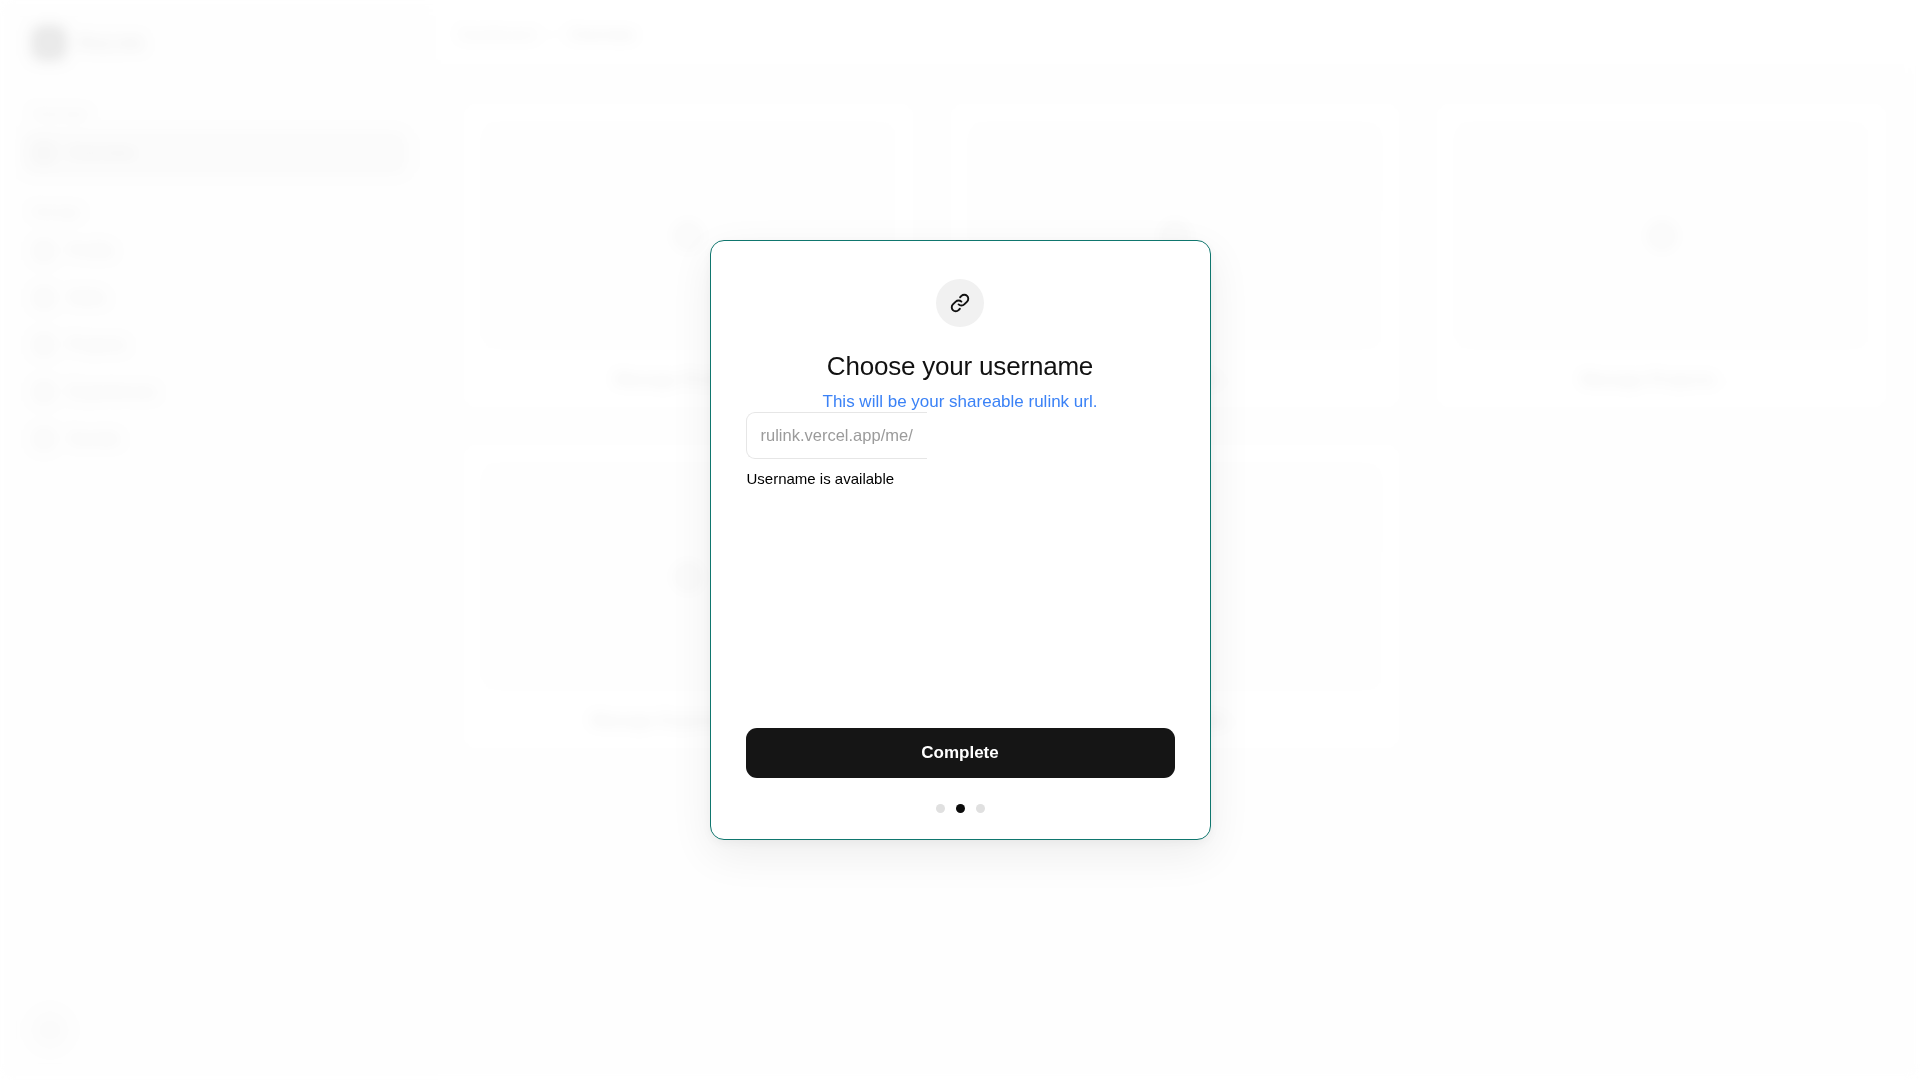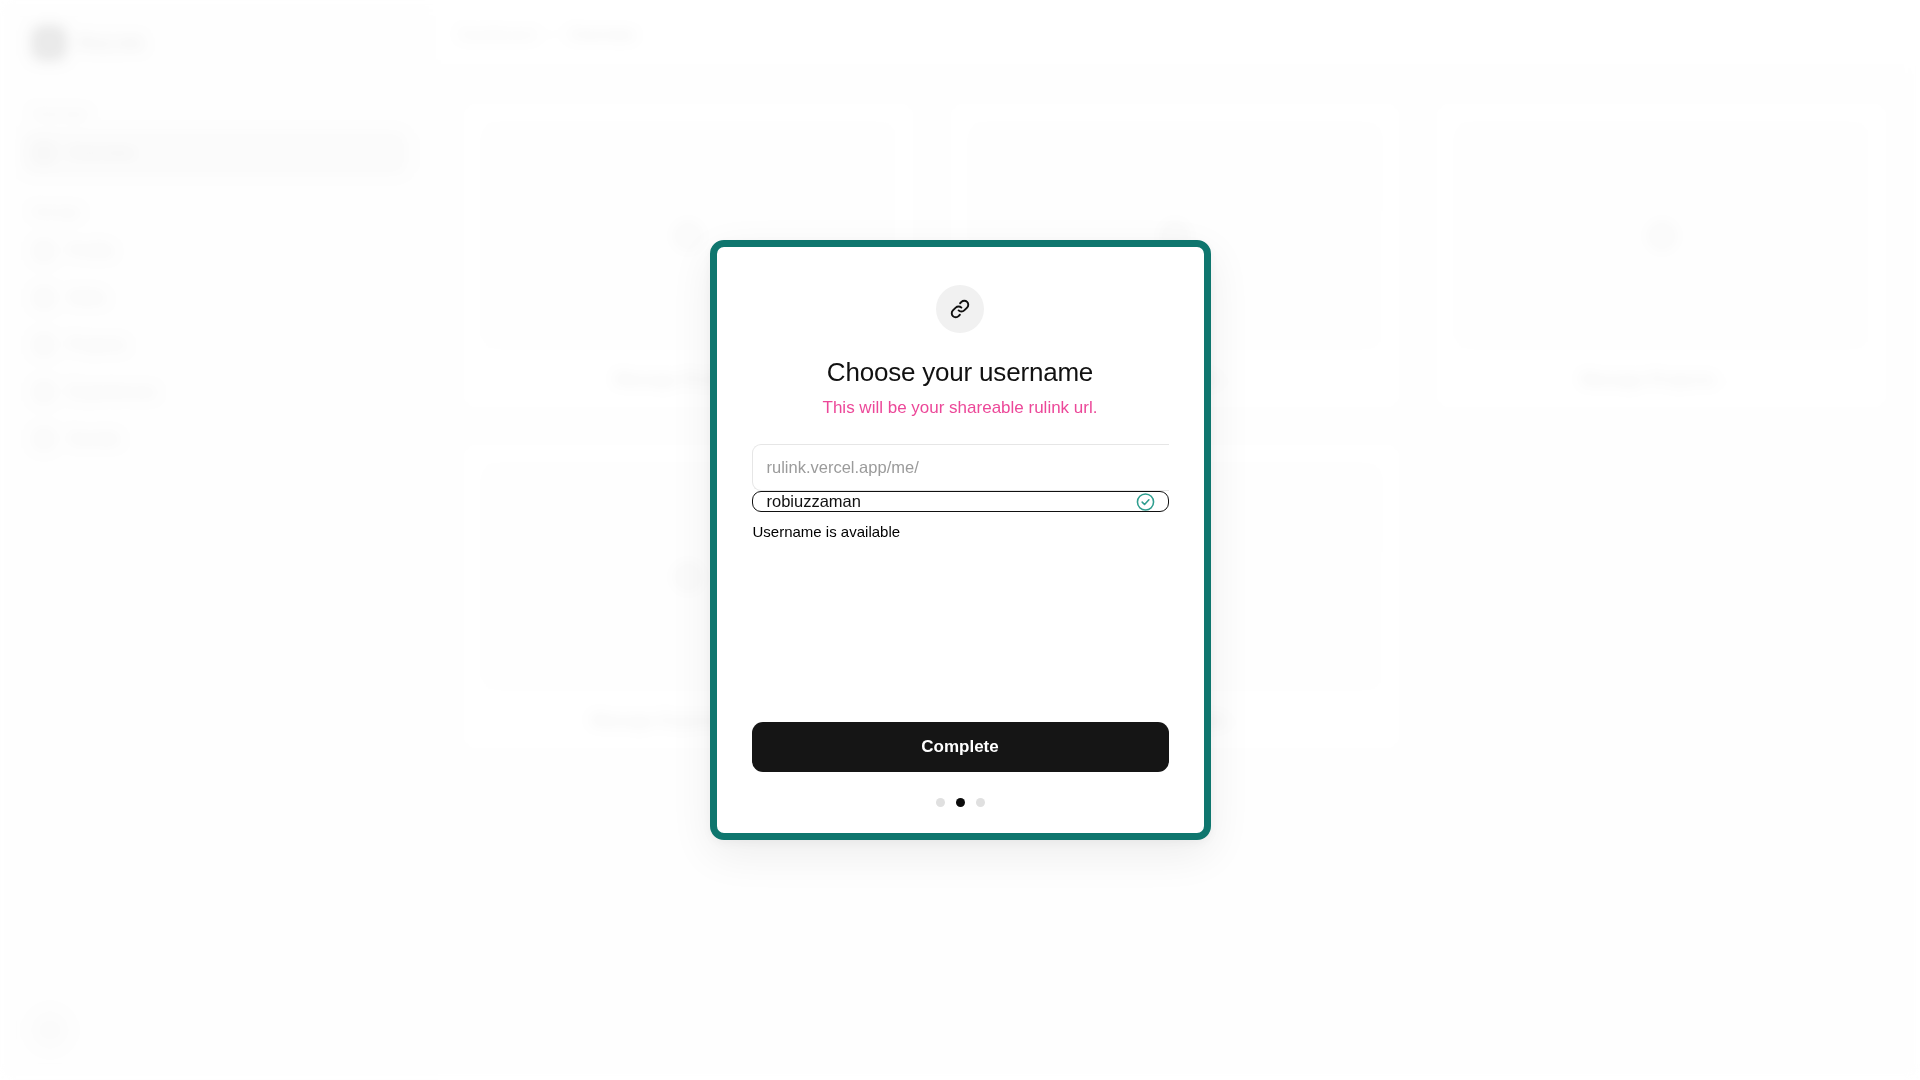"Choose your username" #modal { border: 7px solid #0f766e -> 1px solid #0f766e }
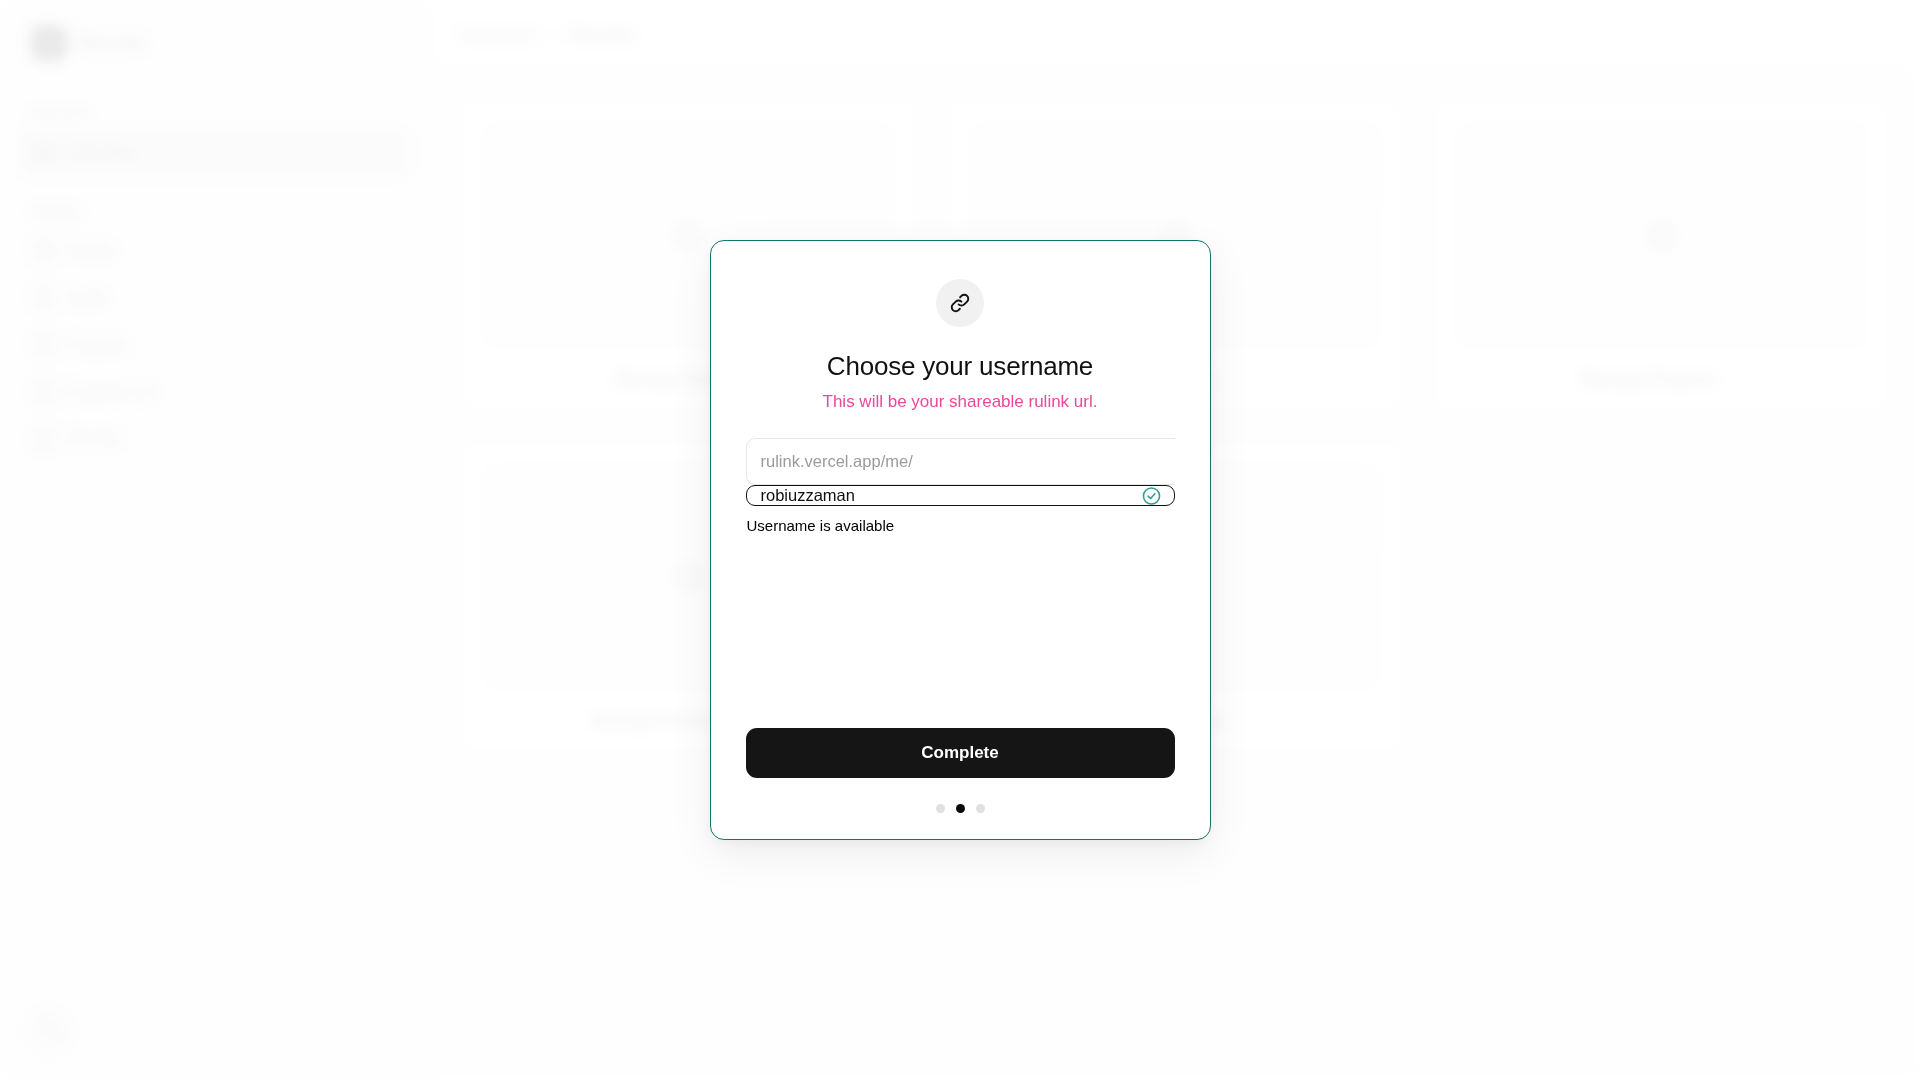"This will be your shareable" .modal-sub { color: #ec4899 -> #3b82f6 }
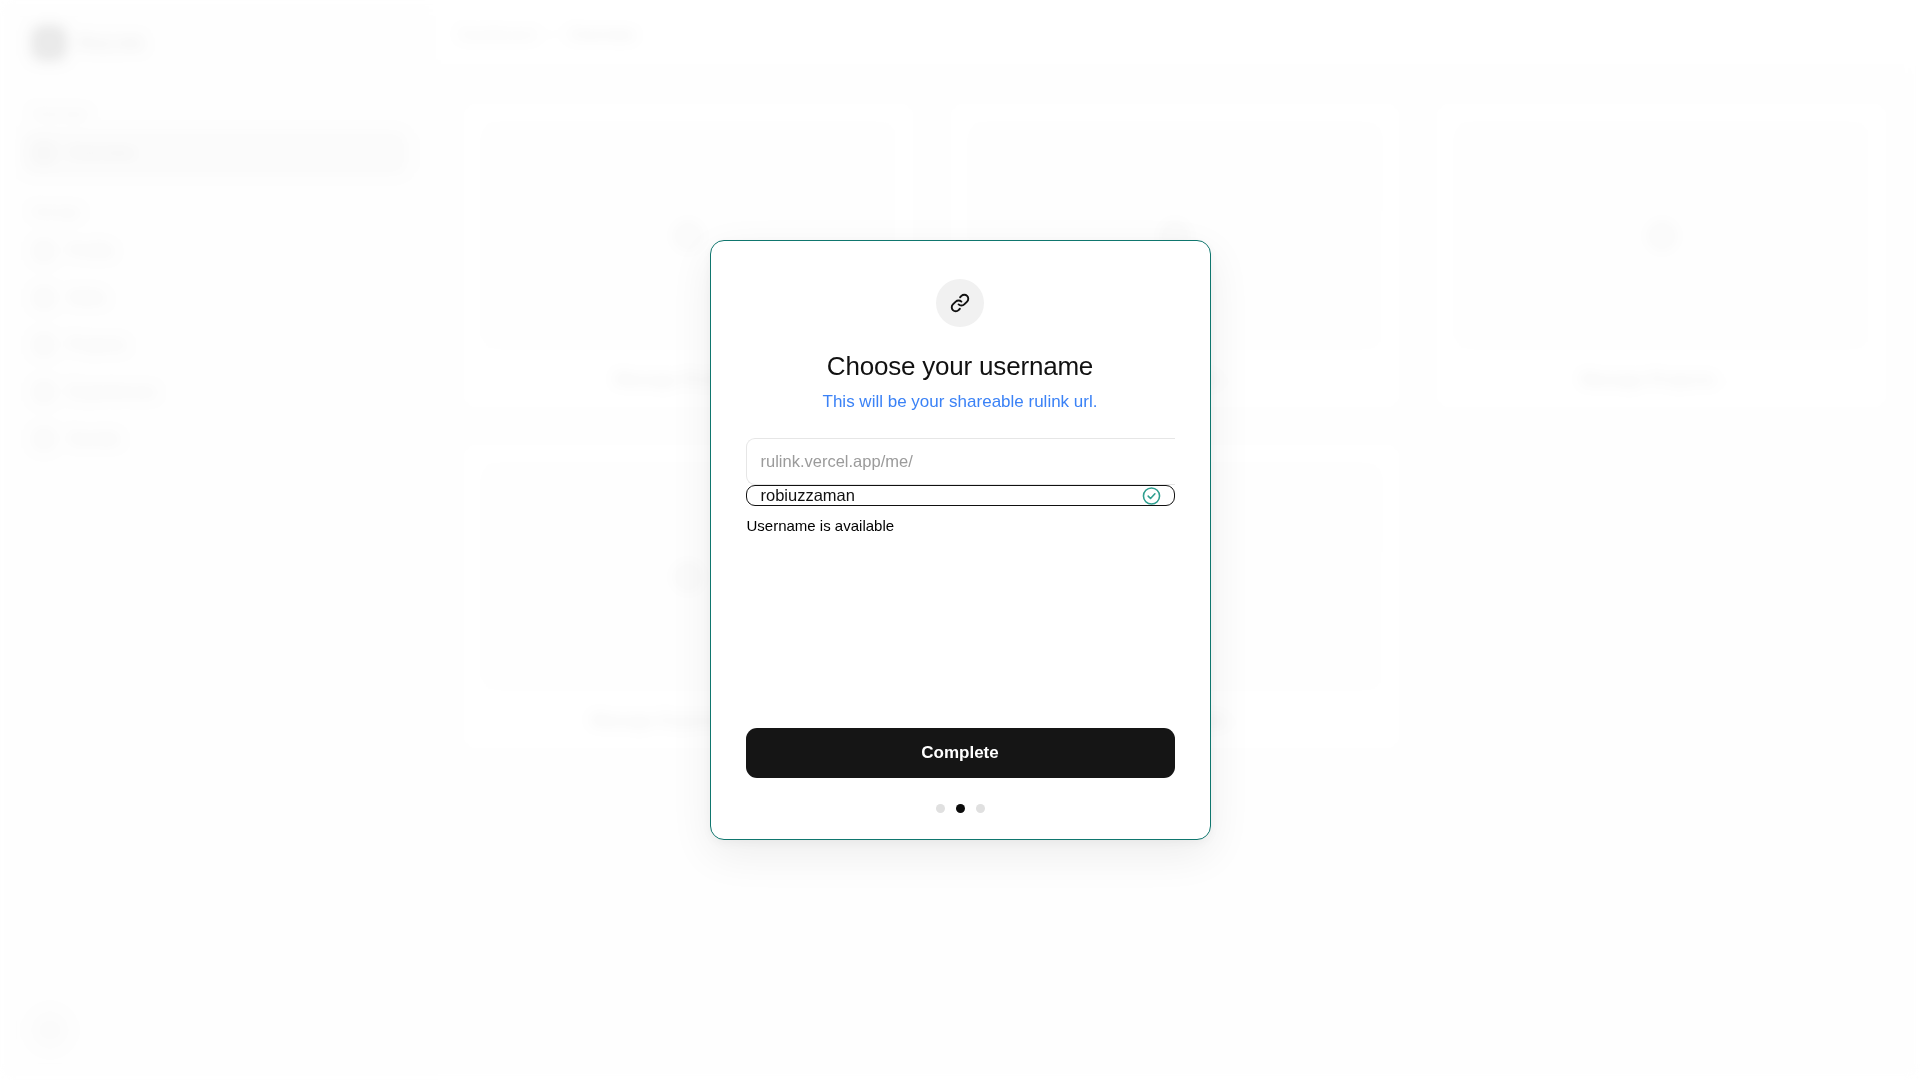"rulink.vercel.app/me/" .field-row { flex-direction: column -> none; margin-top: 26px -> none }
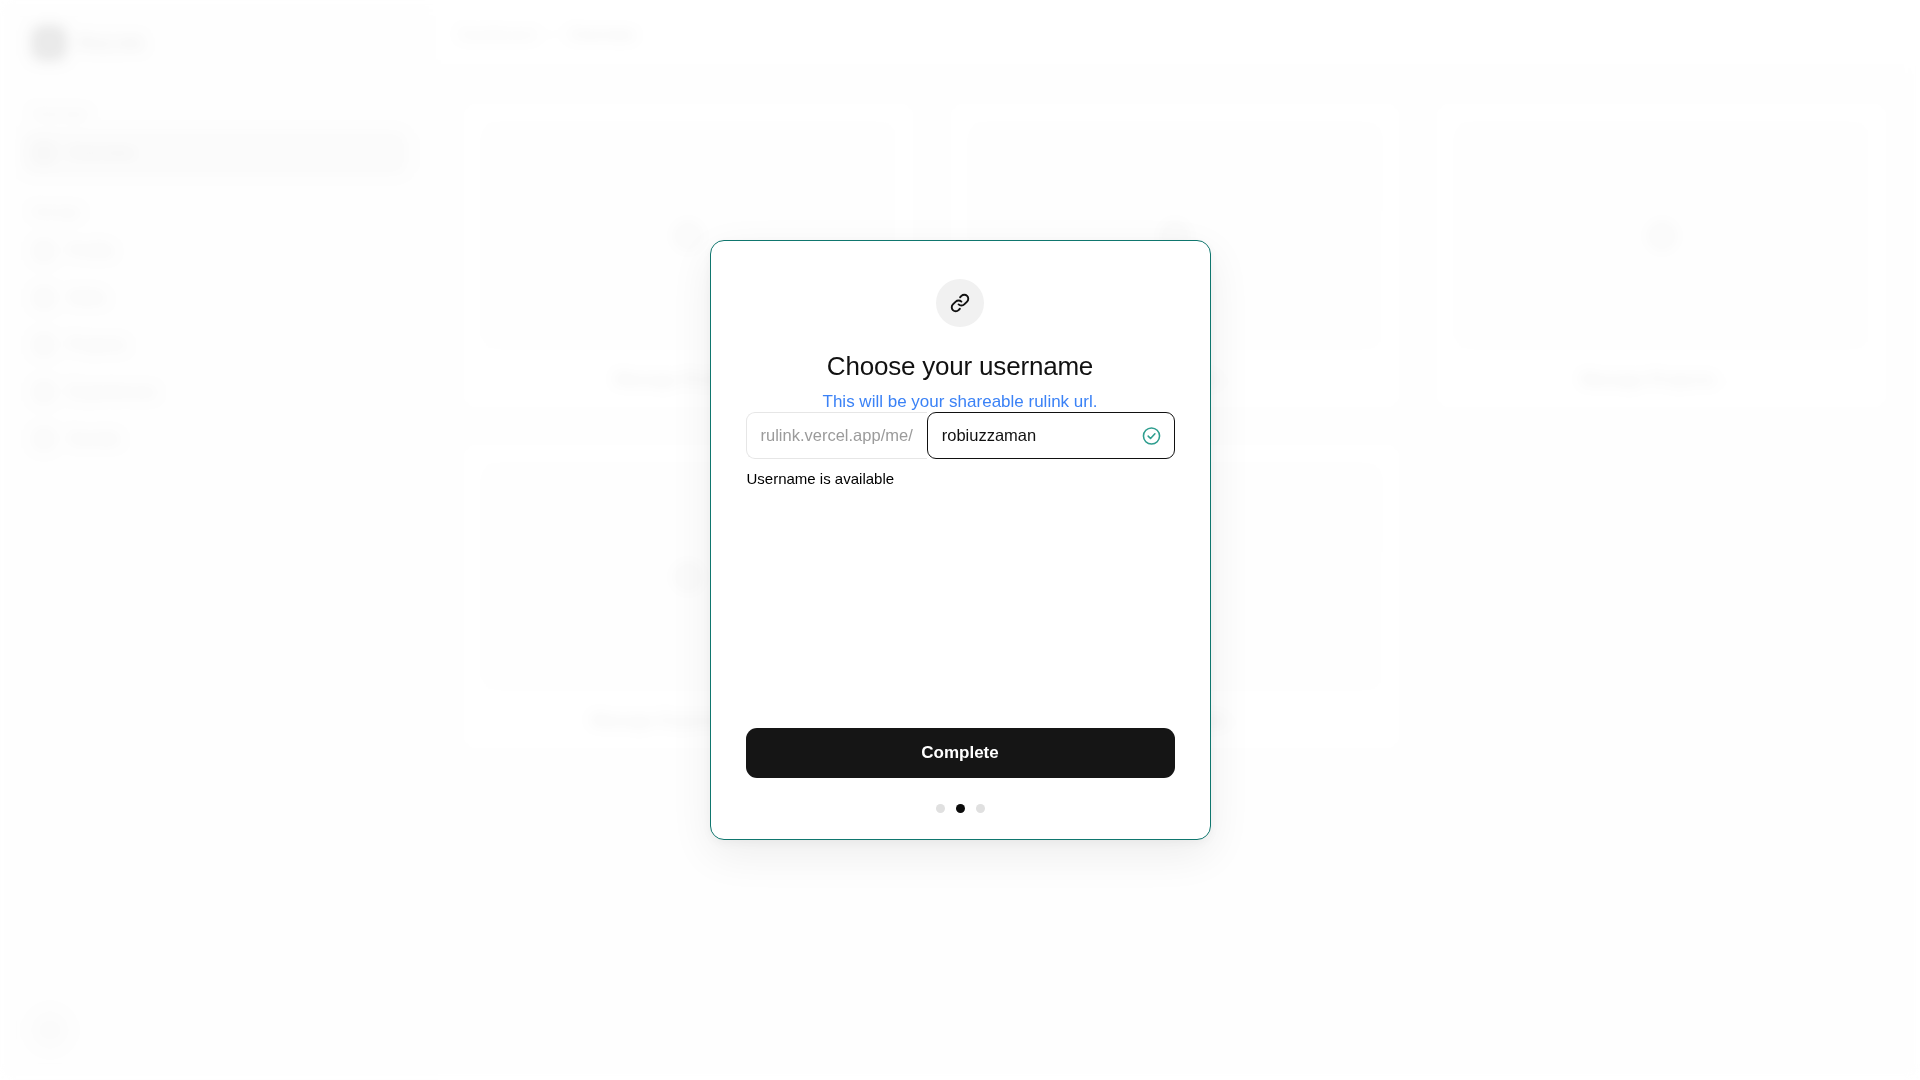"robiuzzaman" div.field-input-wrap { html: <div> <input> <span> <svg> <circle></circle> <path></path> </svg> </span> </div> -> none }
